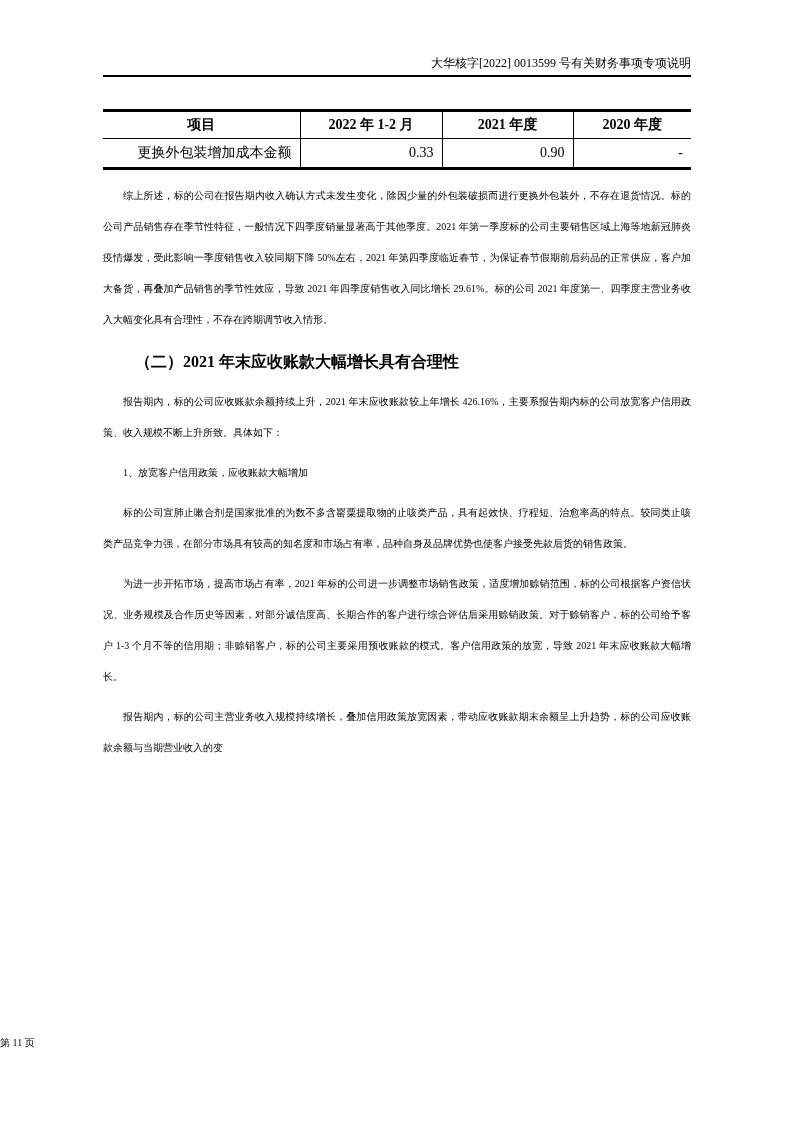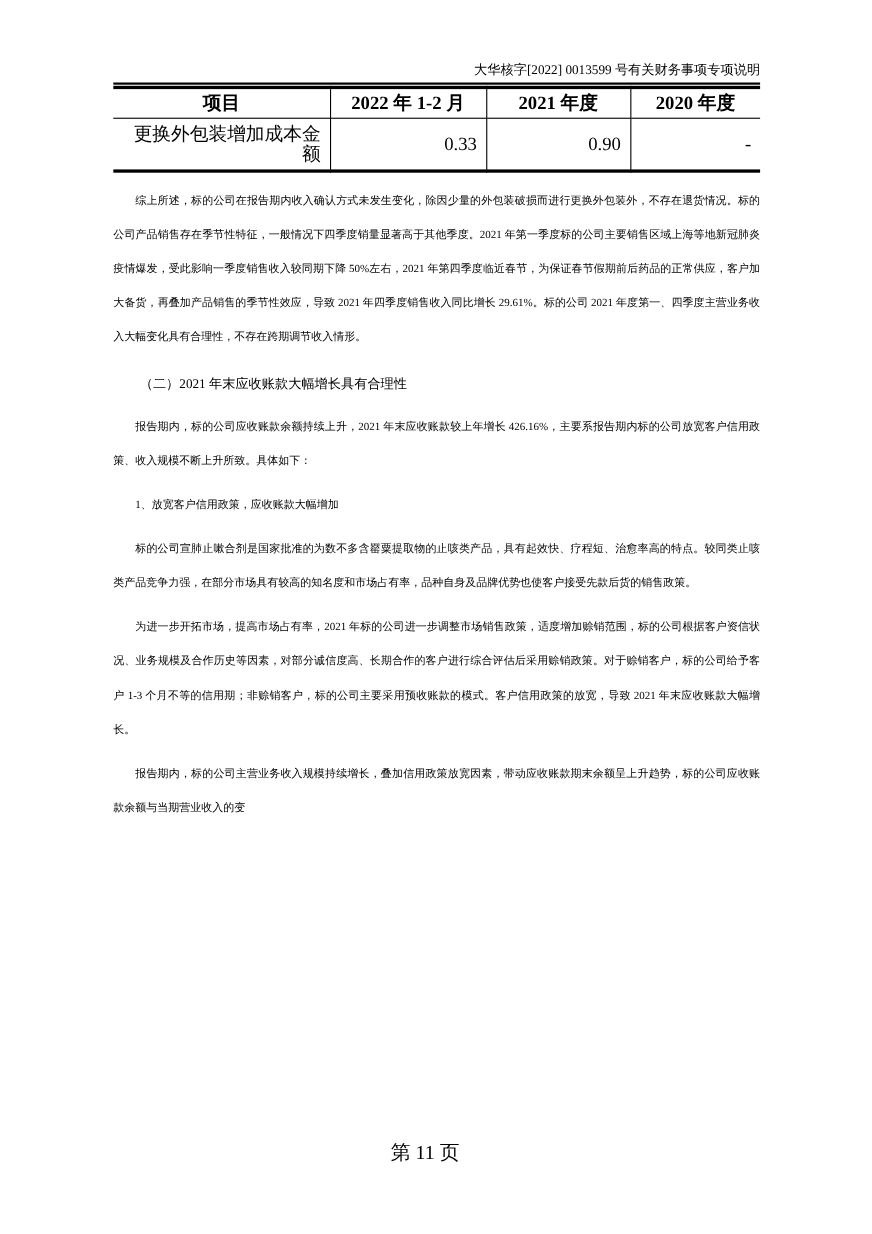"项目" table.cost-table { font-size: 17px -> 14px; margin-top: 1px -> 32px }
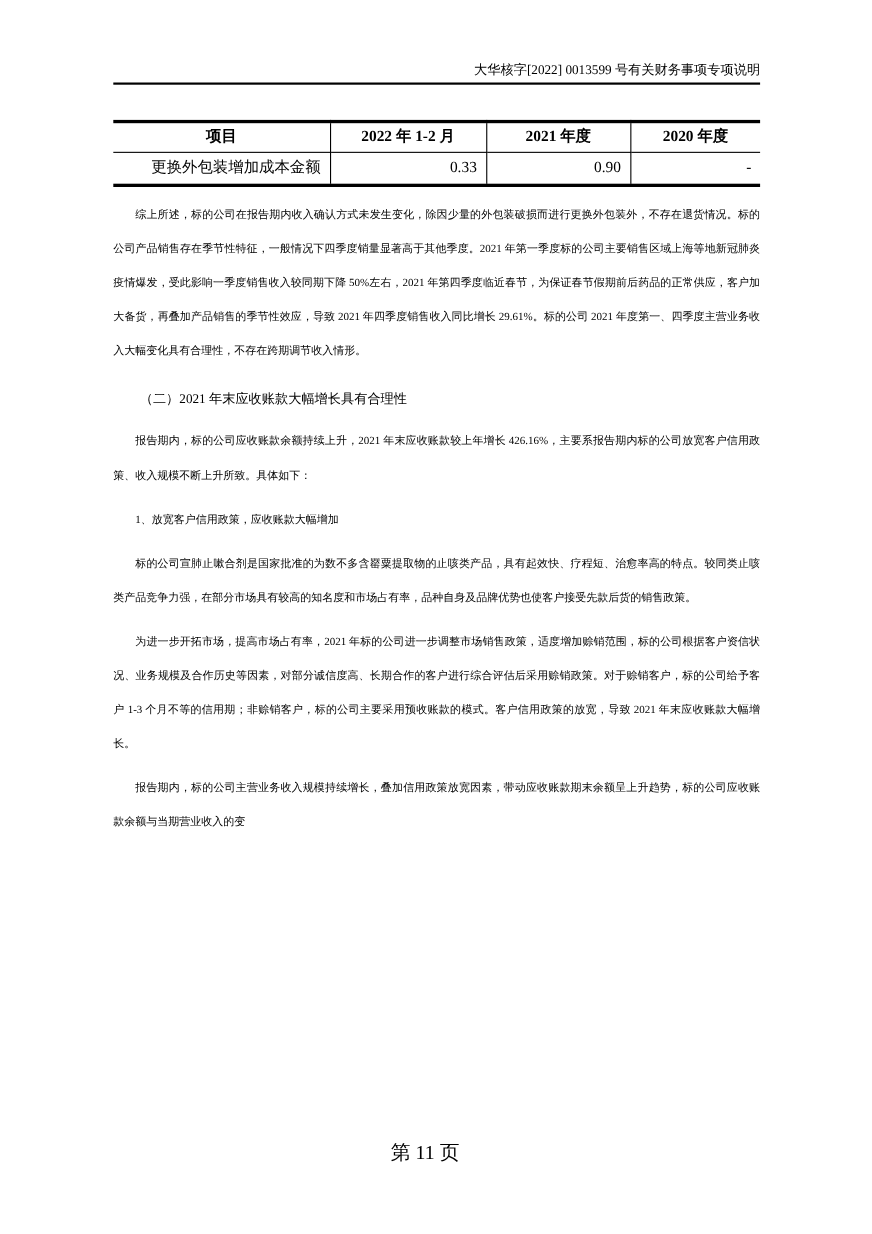"（二）2021 年末应收账款大幅增长具有合理性" .section-heading { font-size: 12px -> 16px; font-weight: normal -> bold }
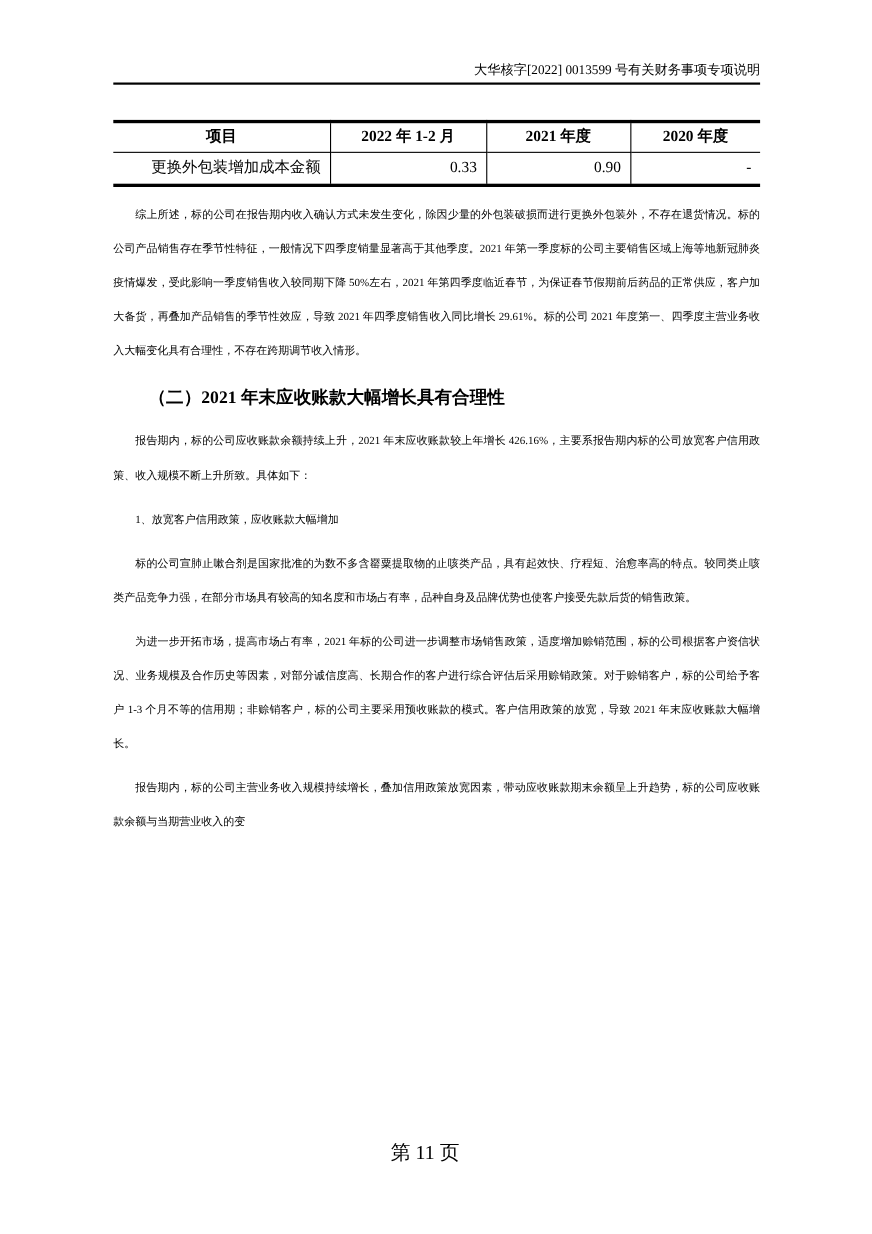"第 11 页" .doc-footer { font-size: 18px -> 10px; text-align: center -> none }
